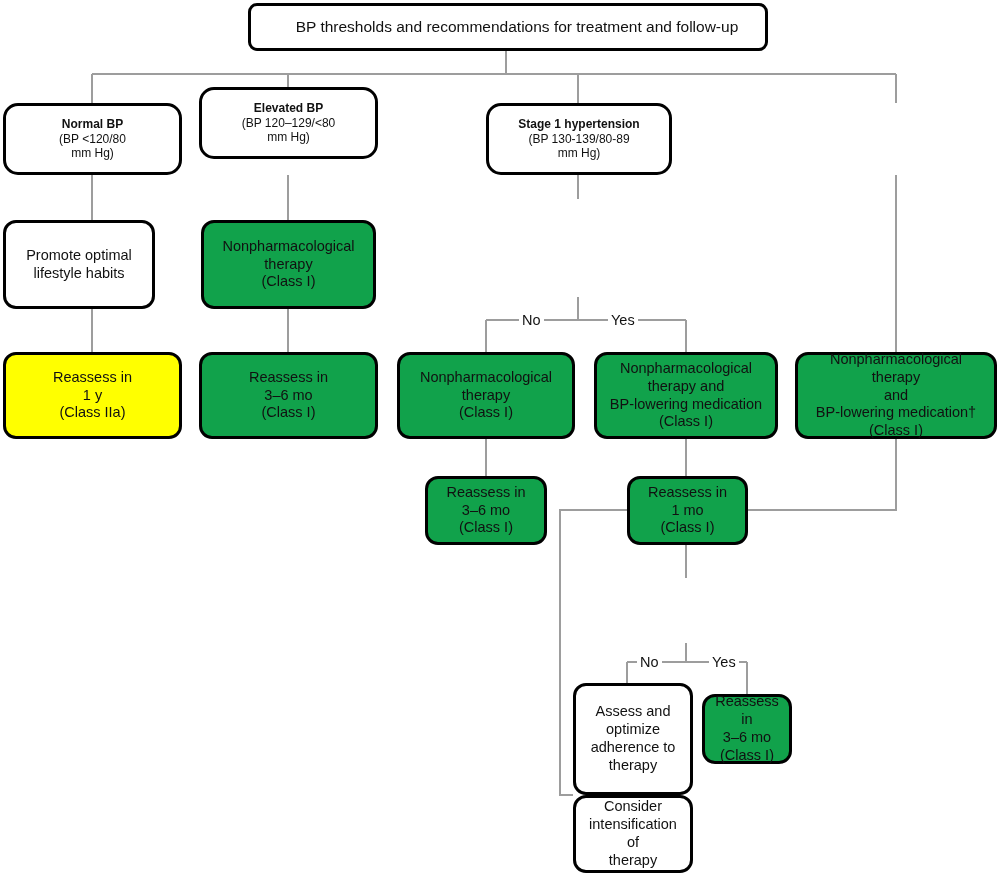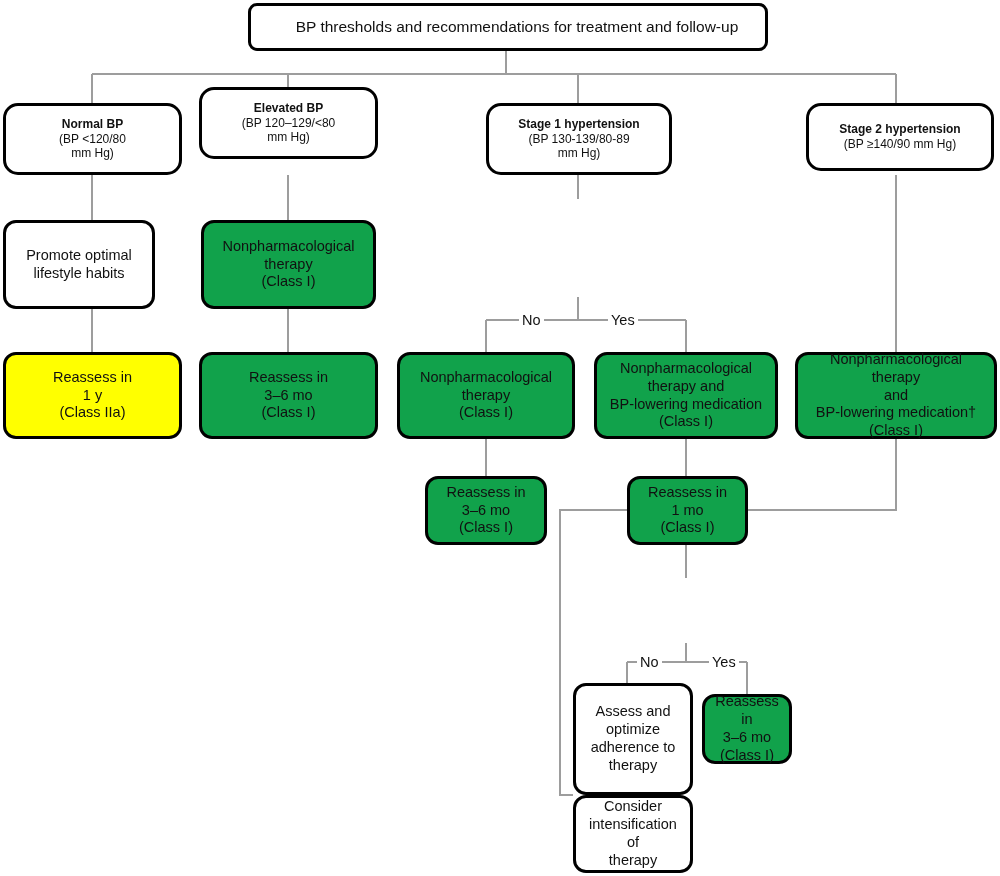"Stage 2 hypertension" div.node { html: <div> <span><span>Stage 2 hypertension</span><br><span>(BP ≥140/90 mm Hg)</span></span> </div> -> none }
